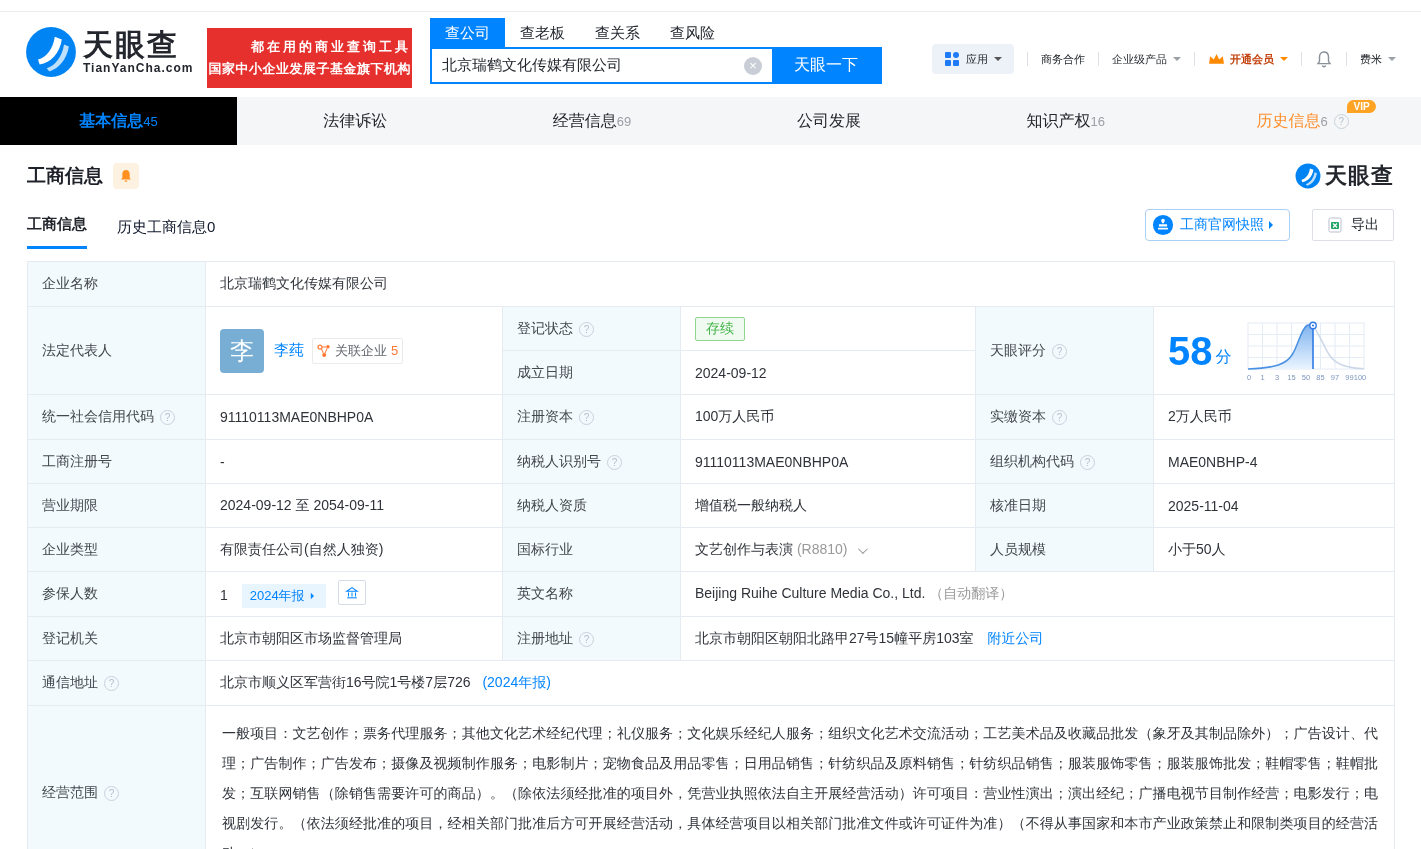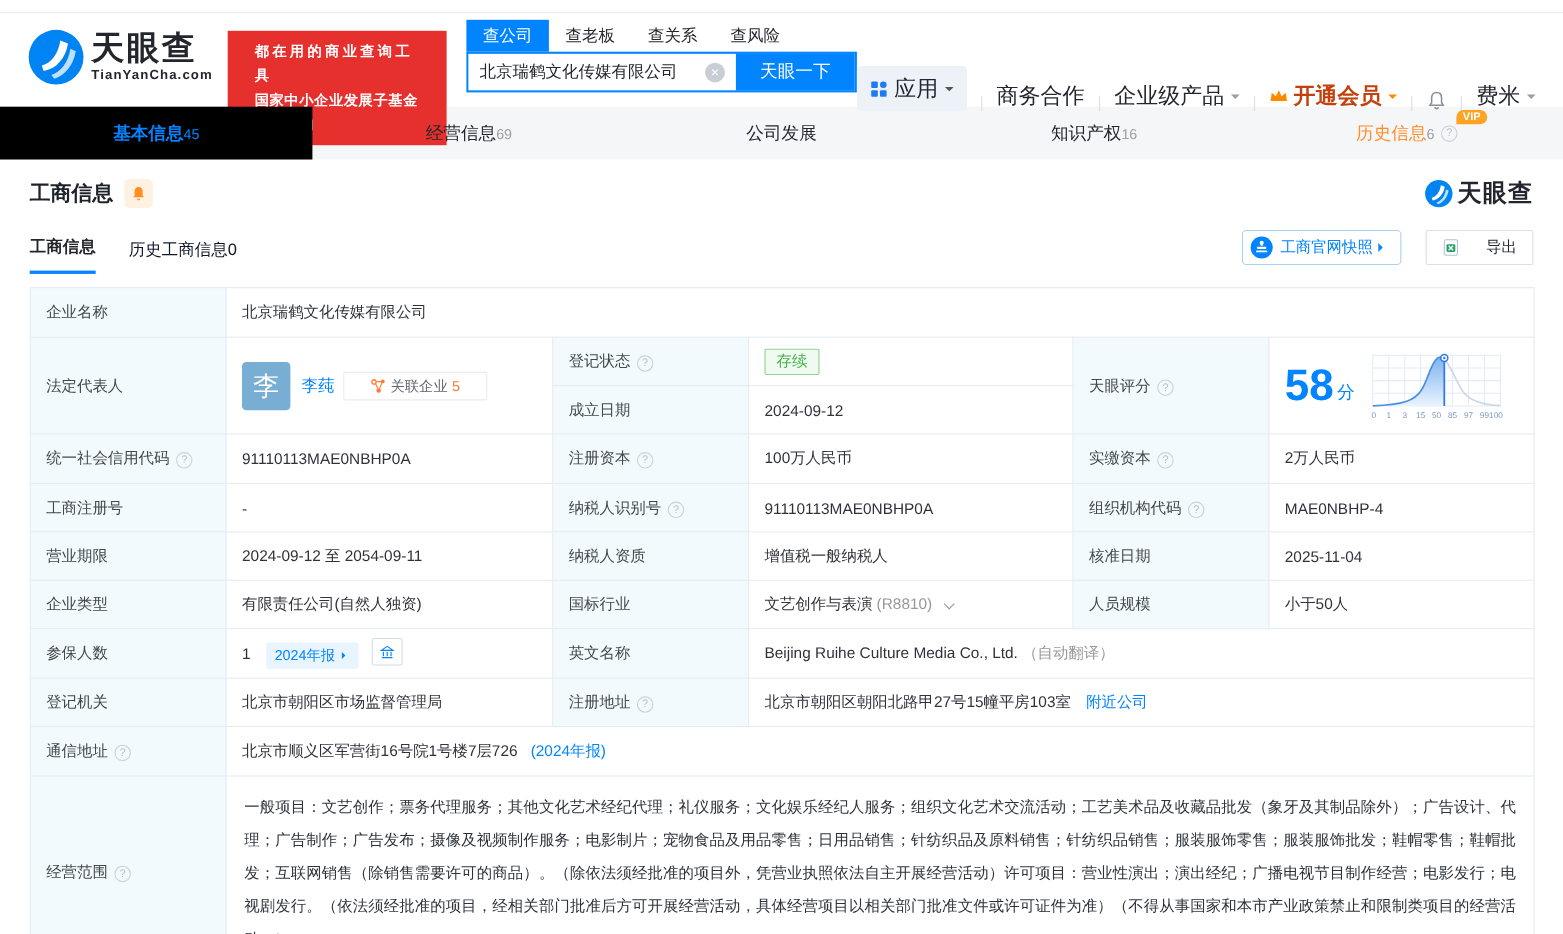"都在用的商业查询工具" .slogan { padding: 8px 24px -> 8px 1px; text-align: left -> right }
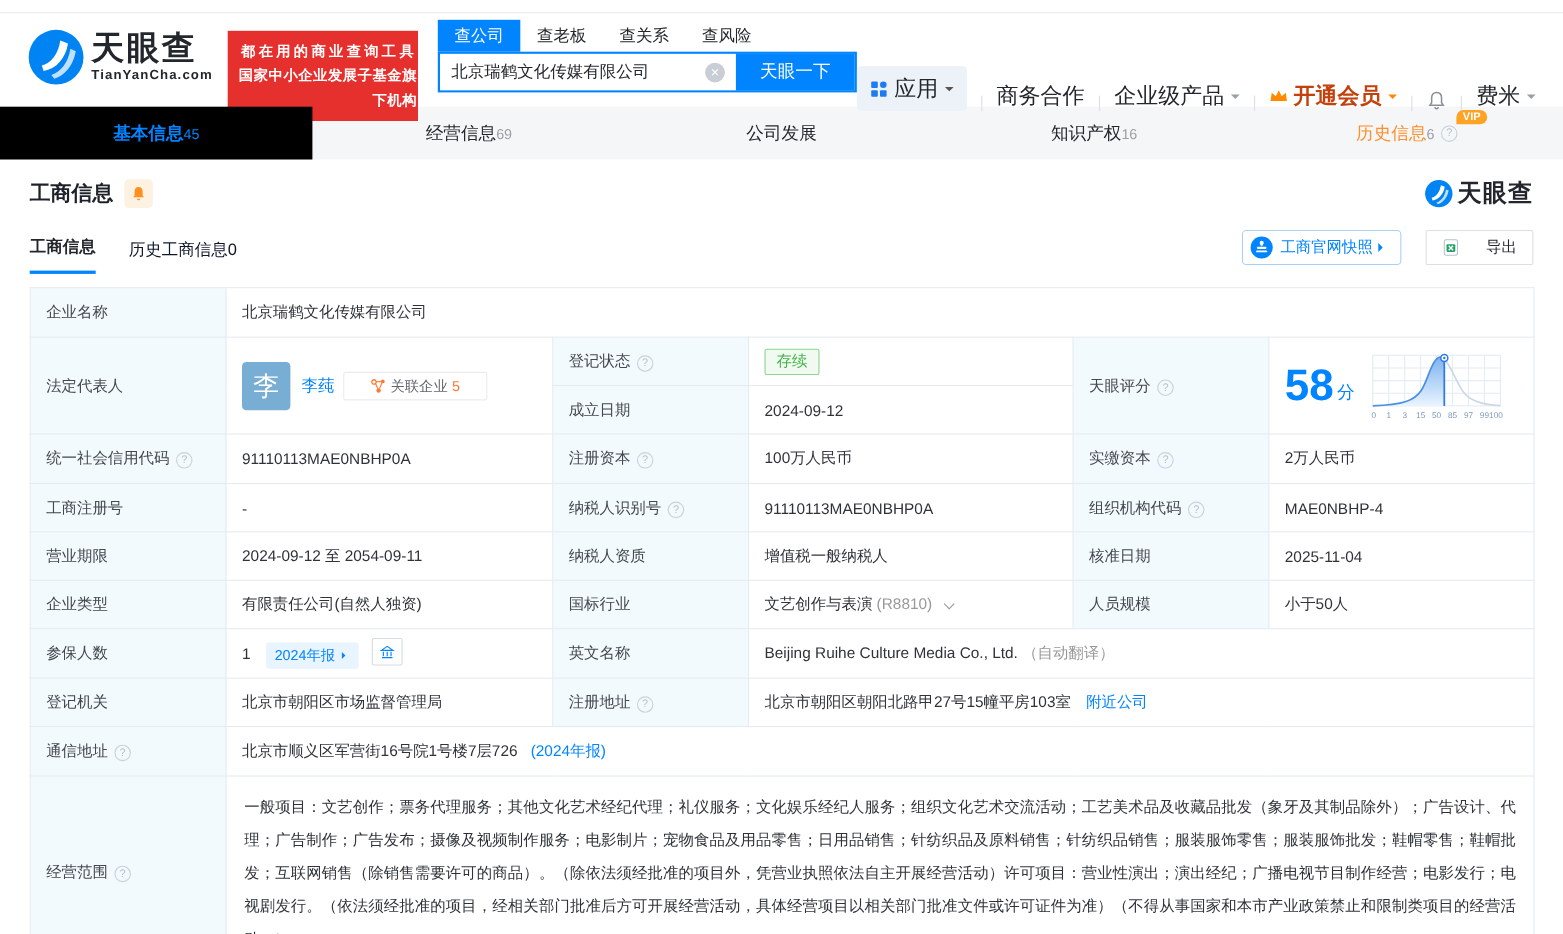"应用" .topmenu { align-items: flex-end -> center; font-size: 20px -> 11px; margin-top: 48px -> 32px }
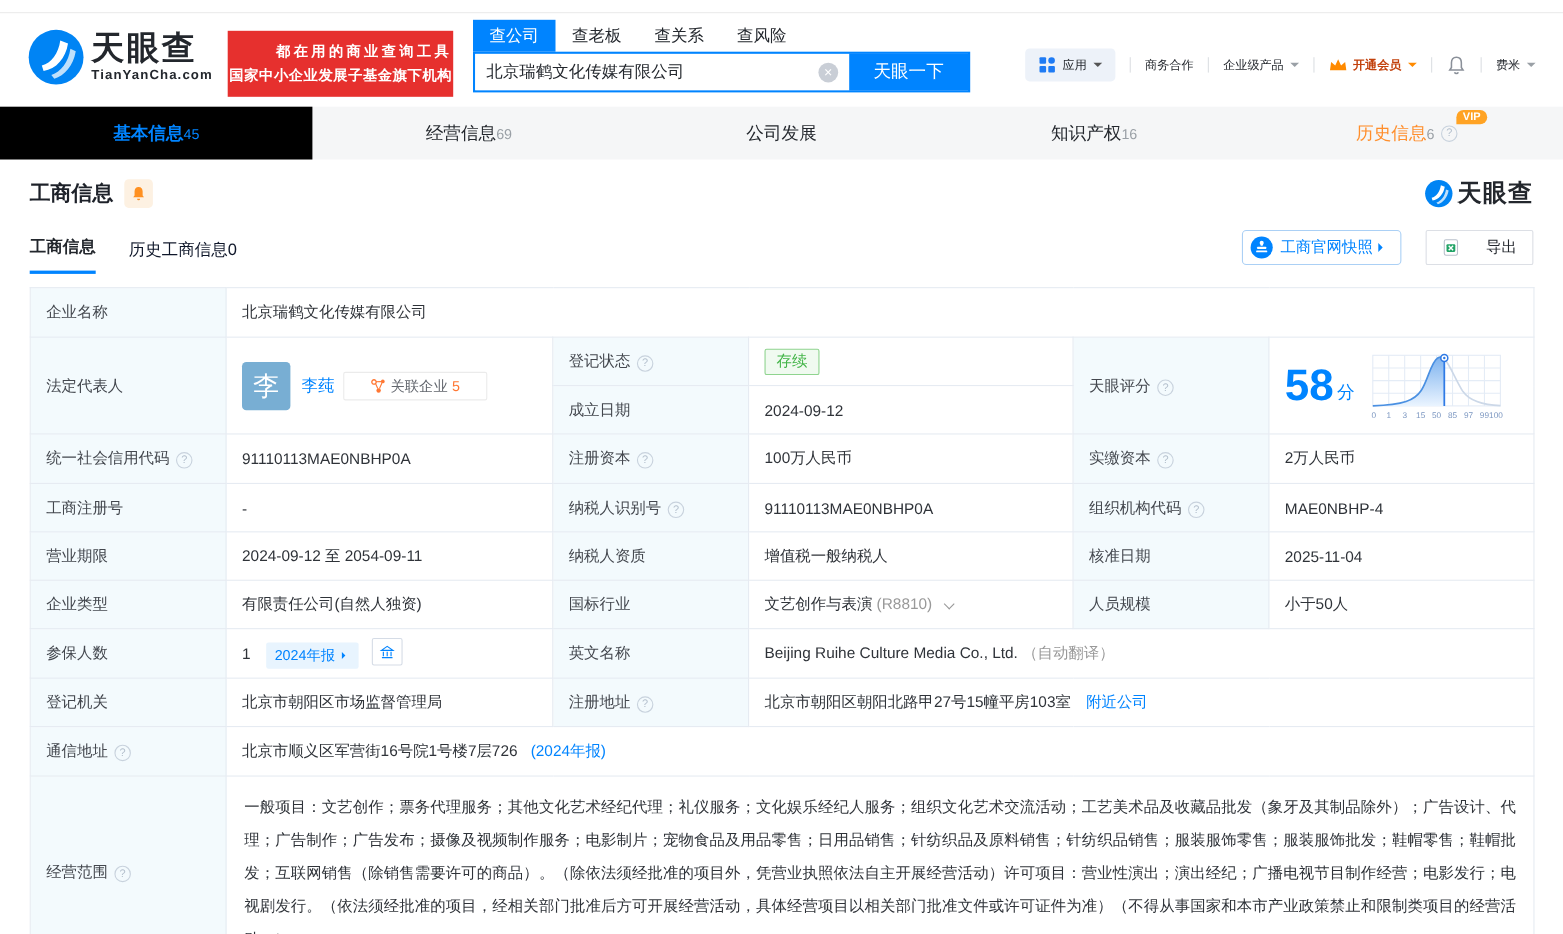"法律诉讼" div.ntab { html: none -> <div> <span>法律诉讼</span> </div> }
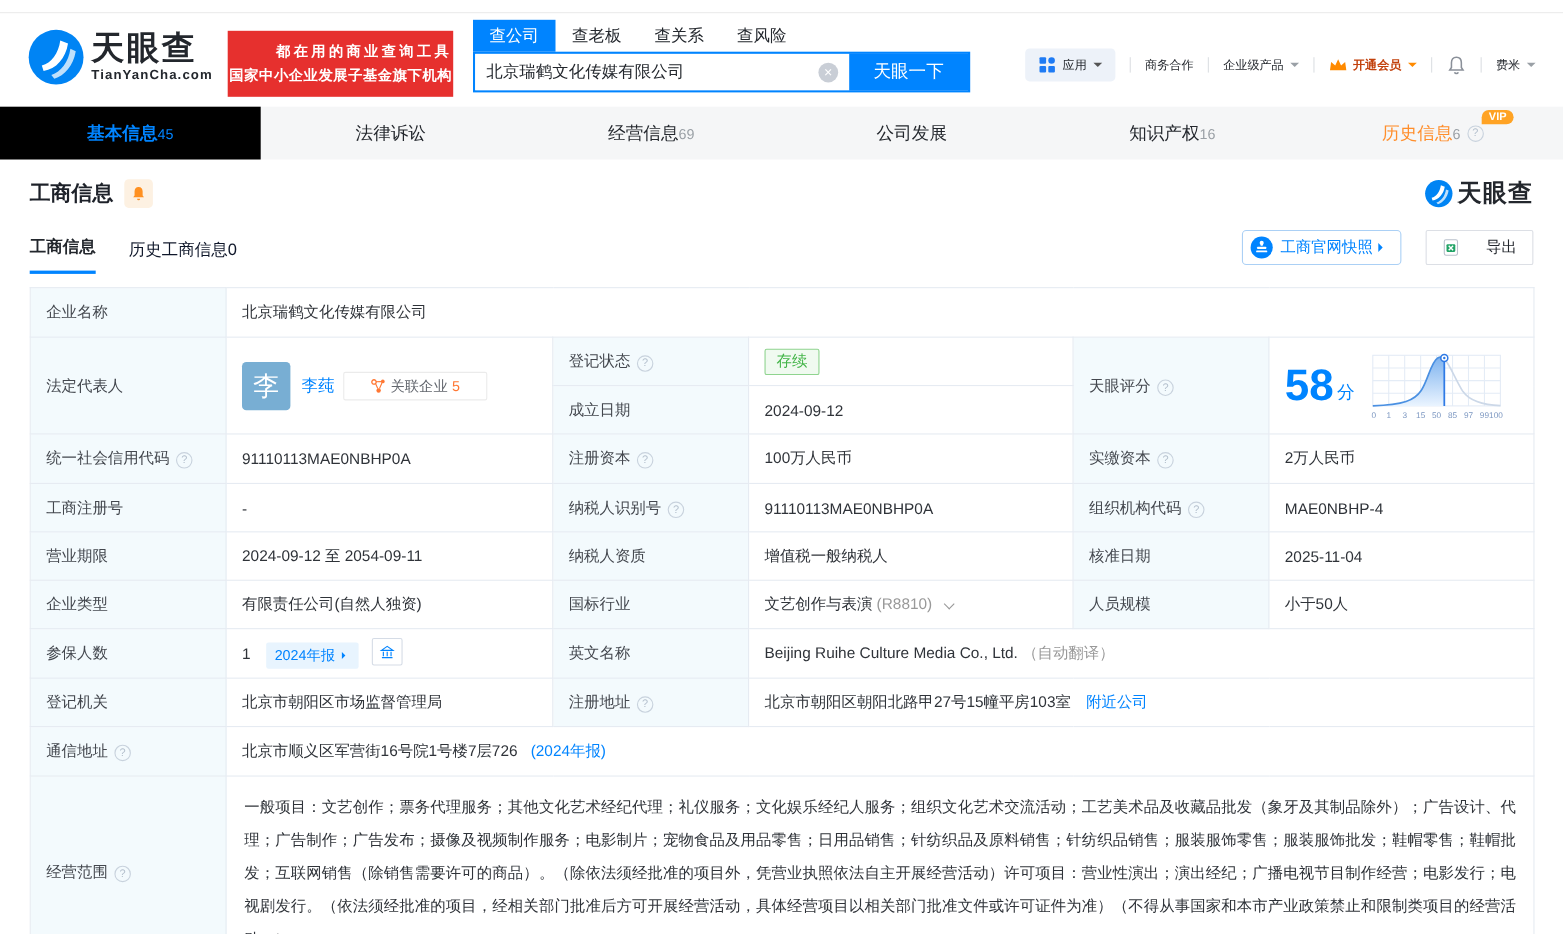"导出" .btn-export { gap: 16px -> none }
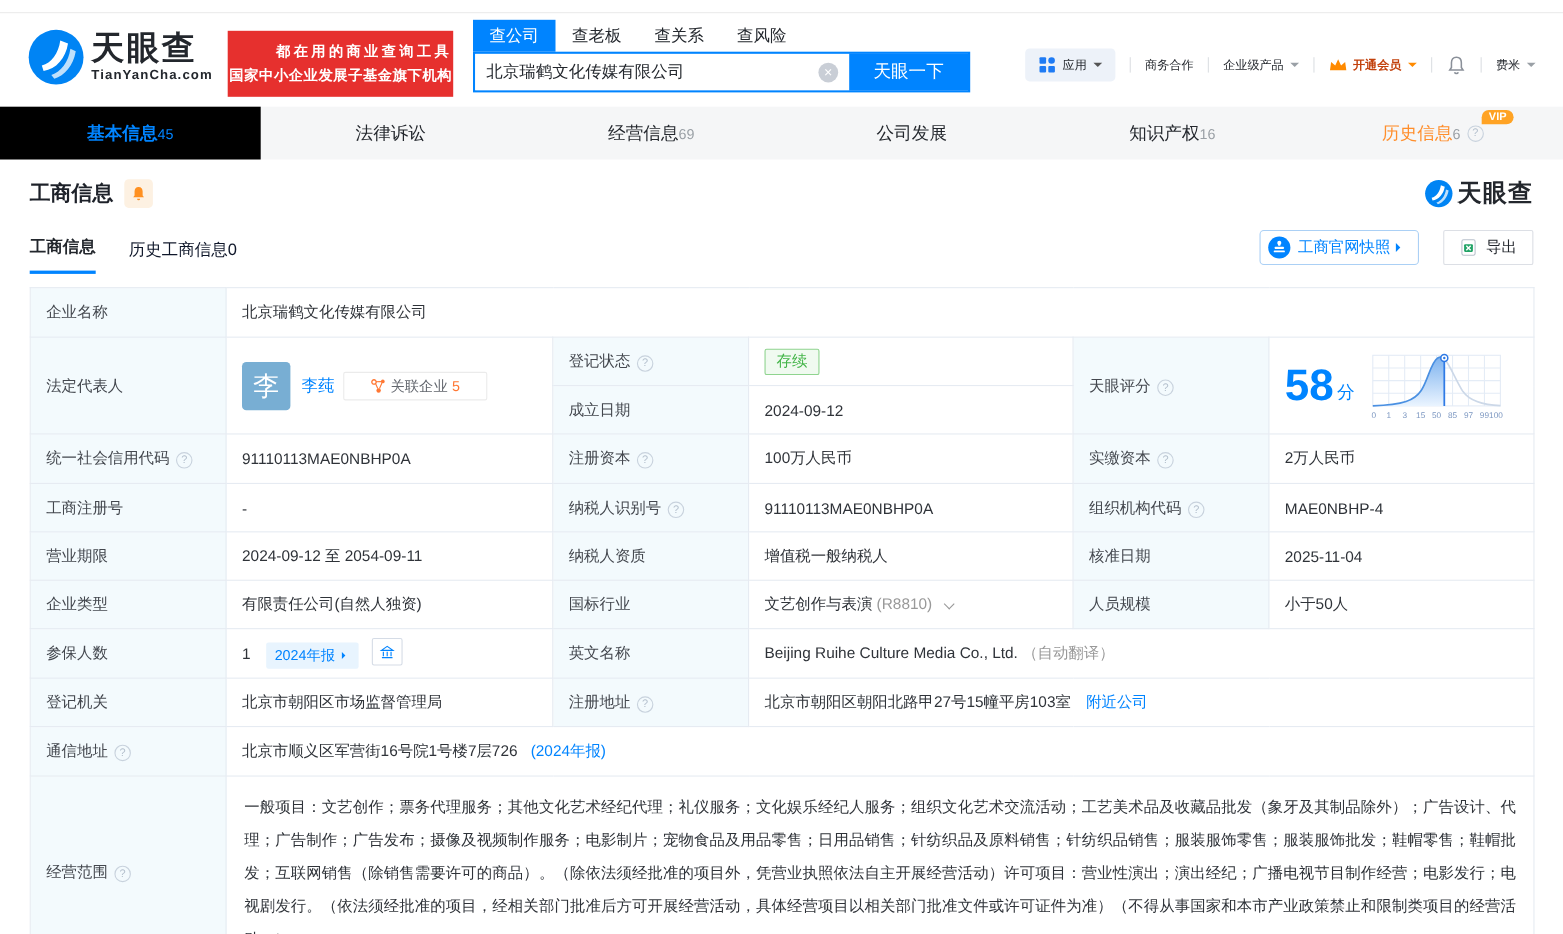"关联企业" .rel-badge { padding: 3px 24px -> 3px 4px }
